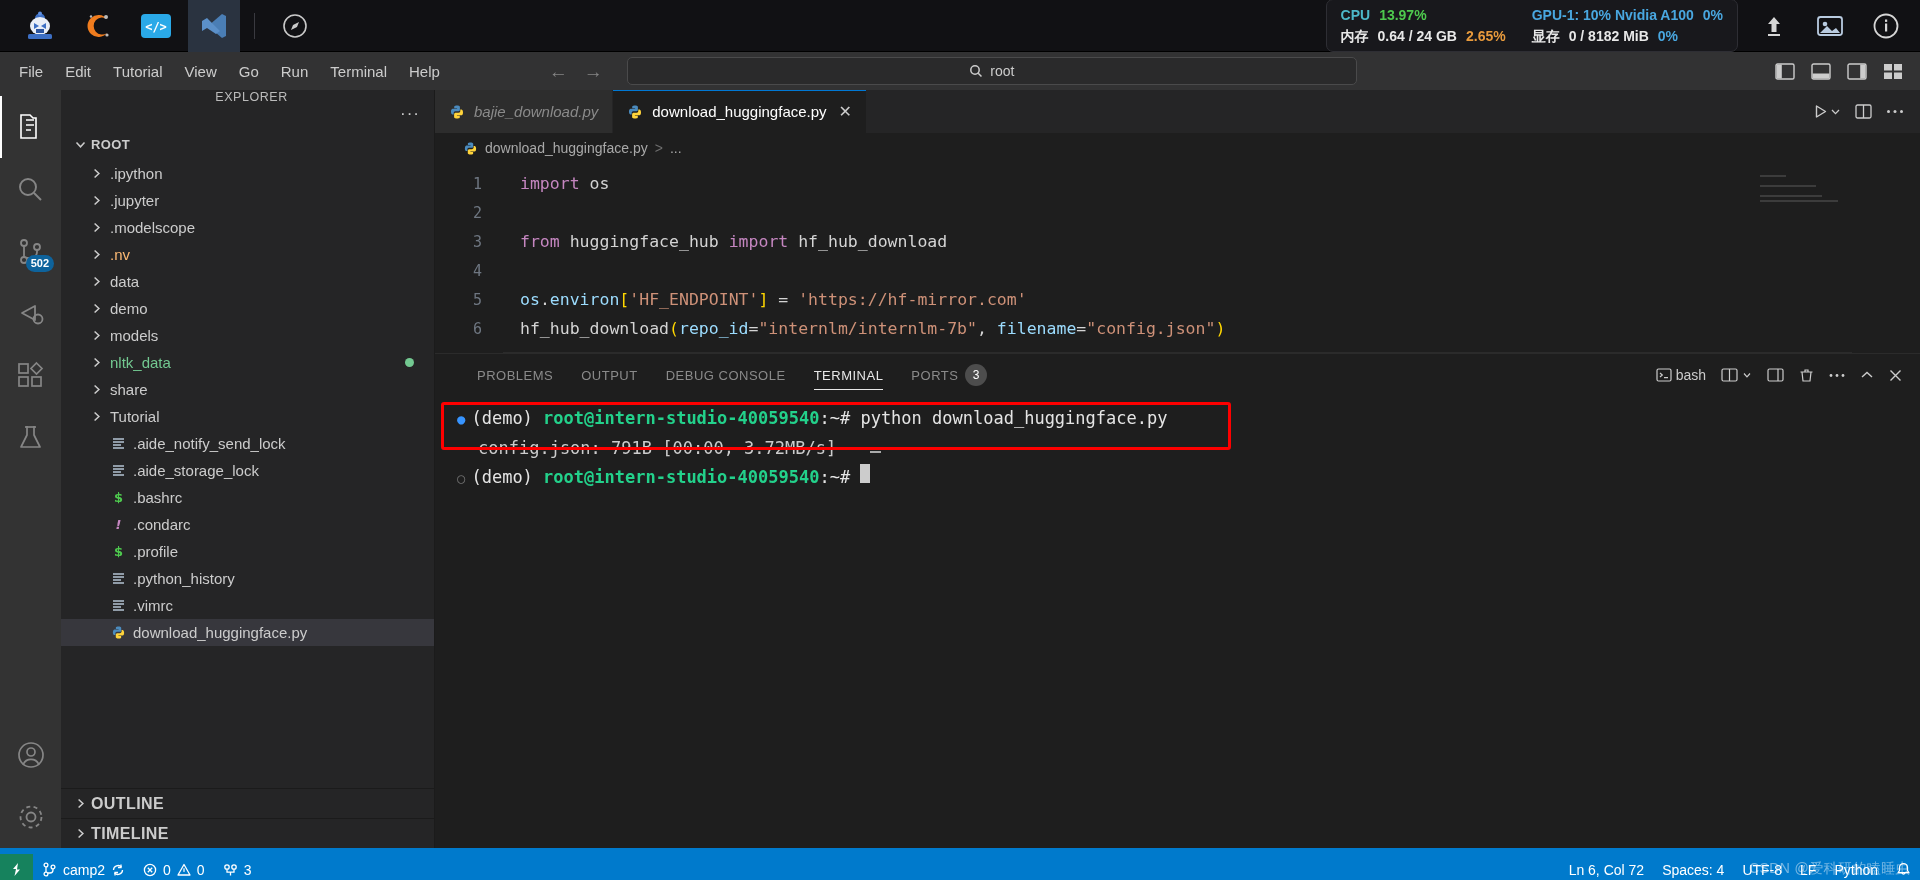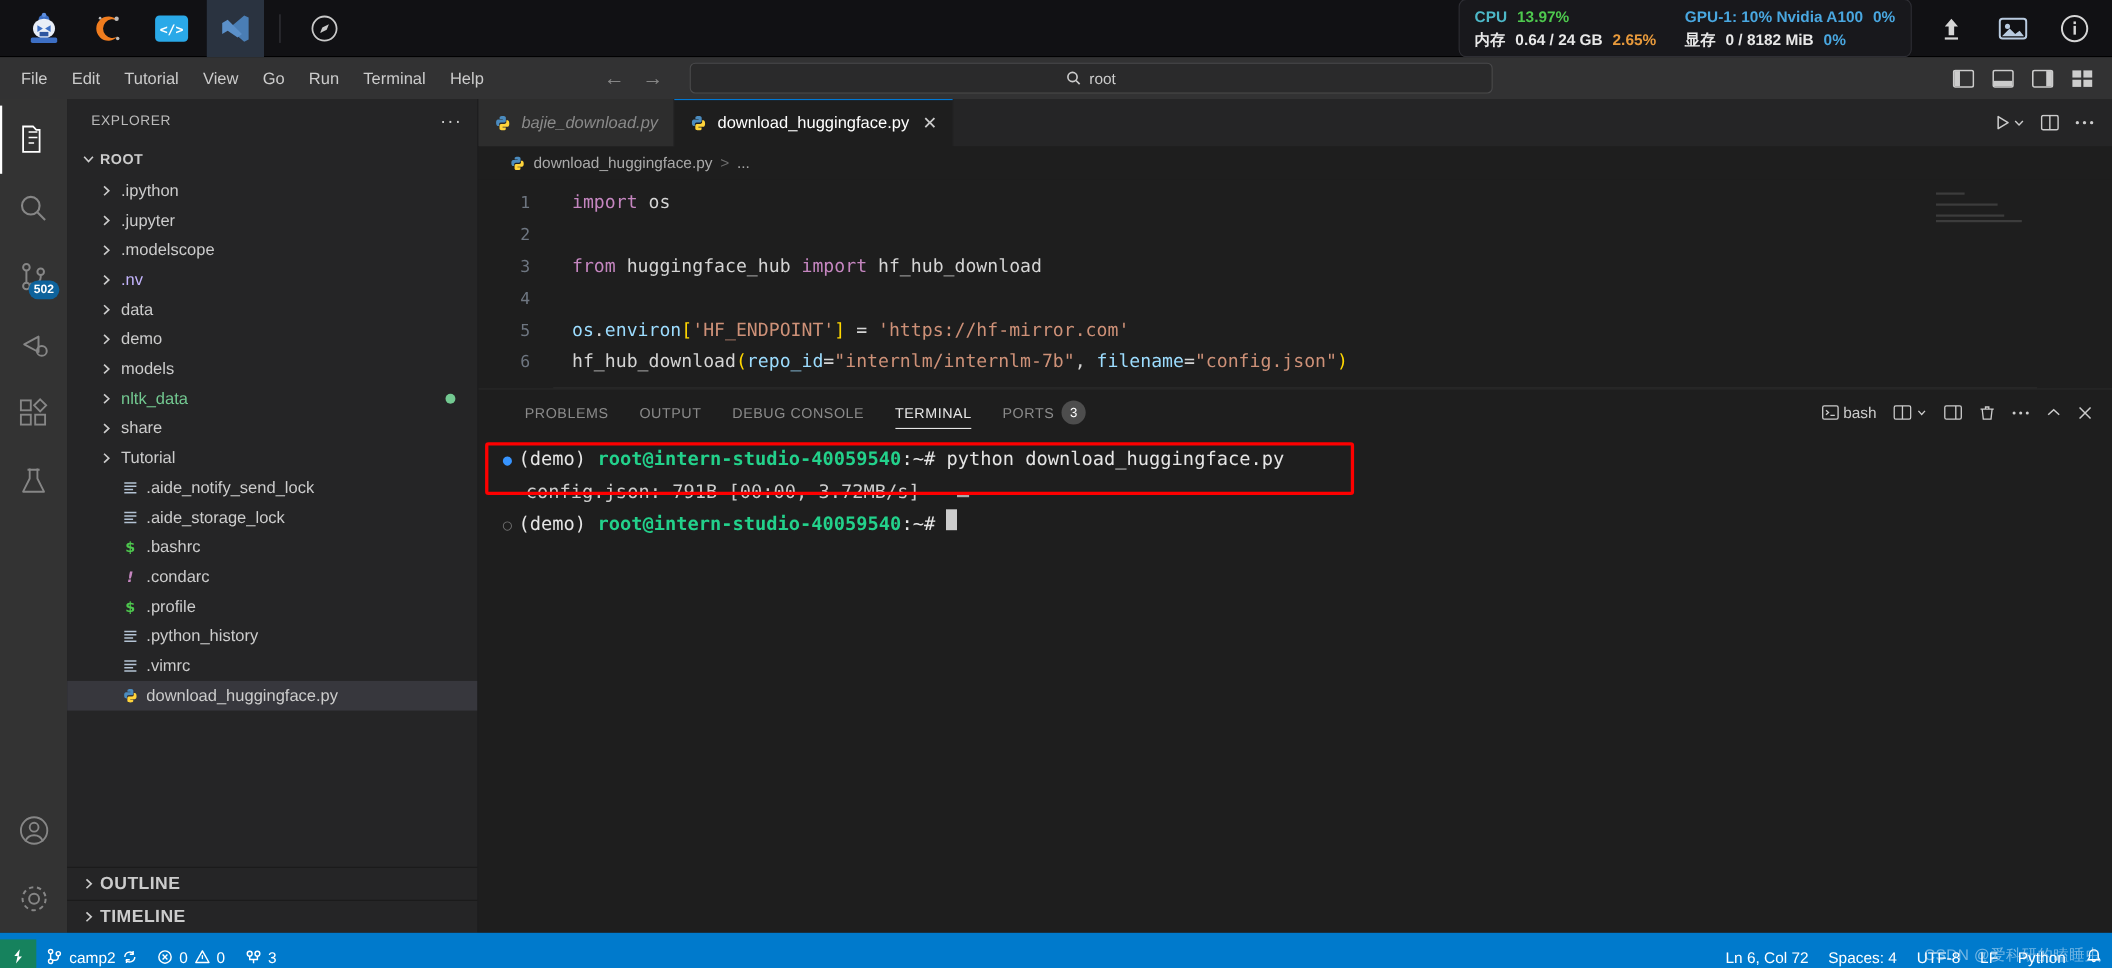"EXPLORER" .sb-header { flex-direction: none -> column }
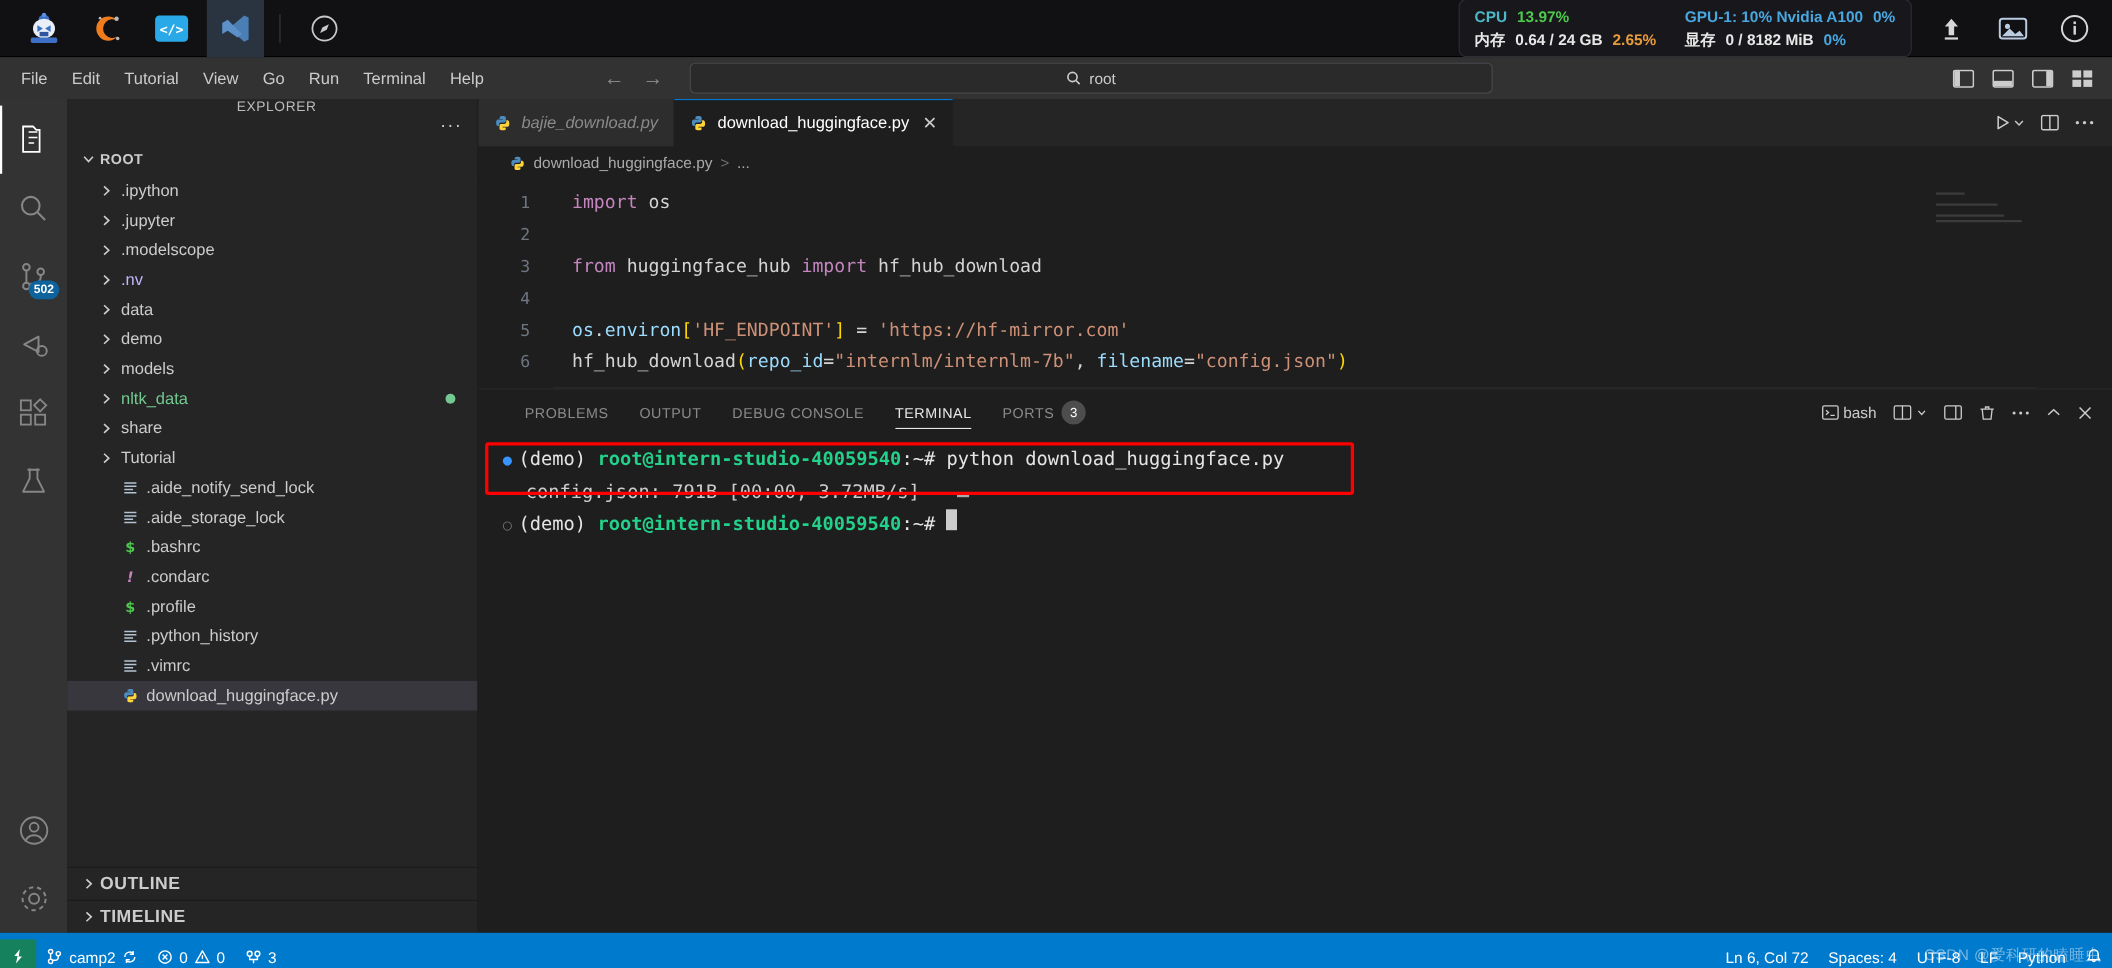".nv" span.tree-label { color: #c4b5fd -> #fdba74 }
